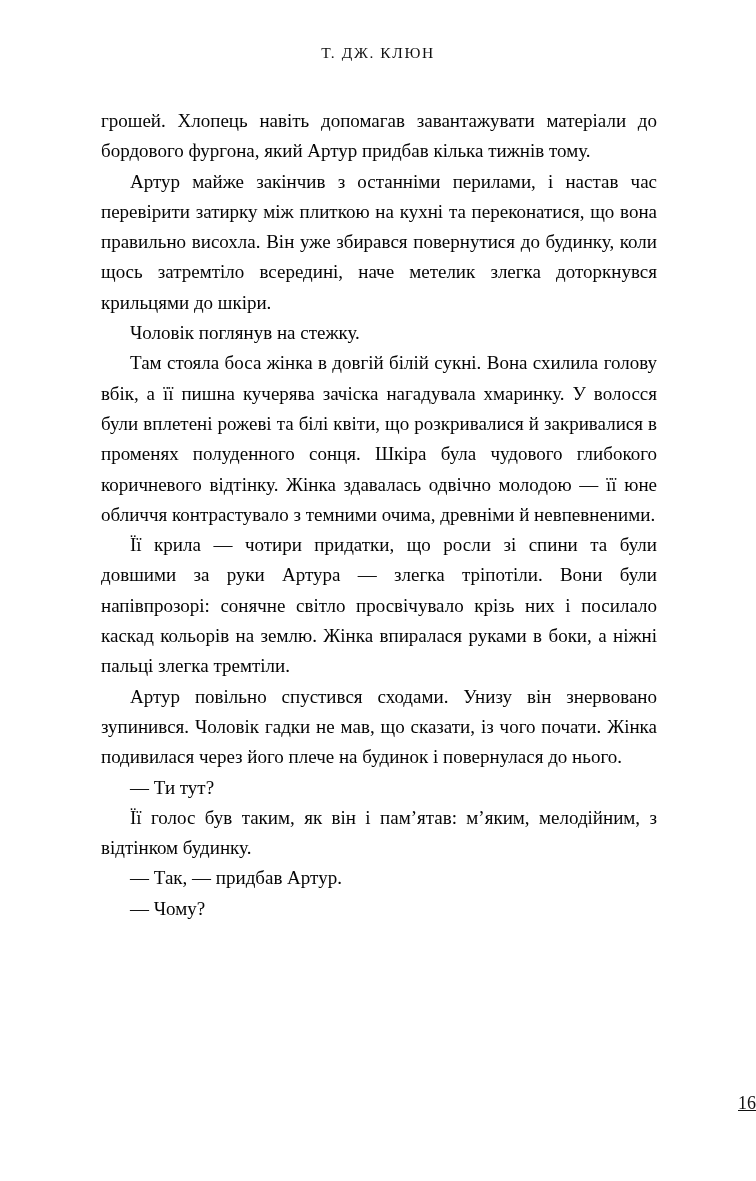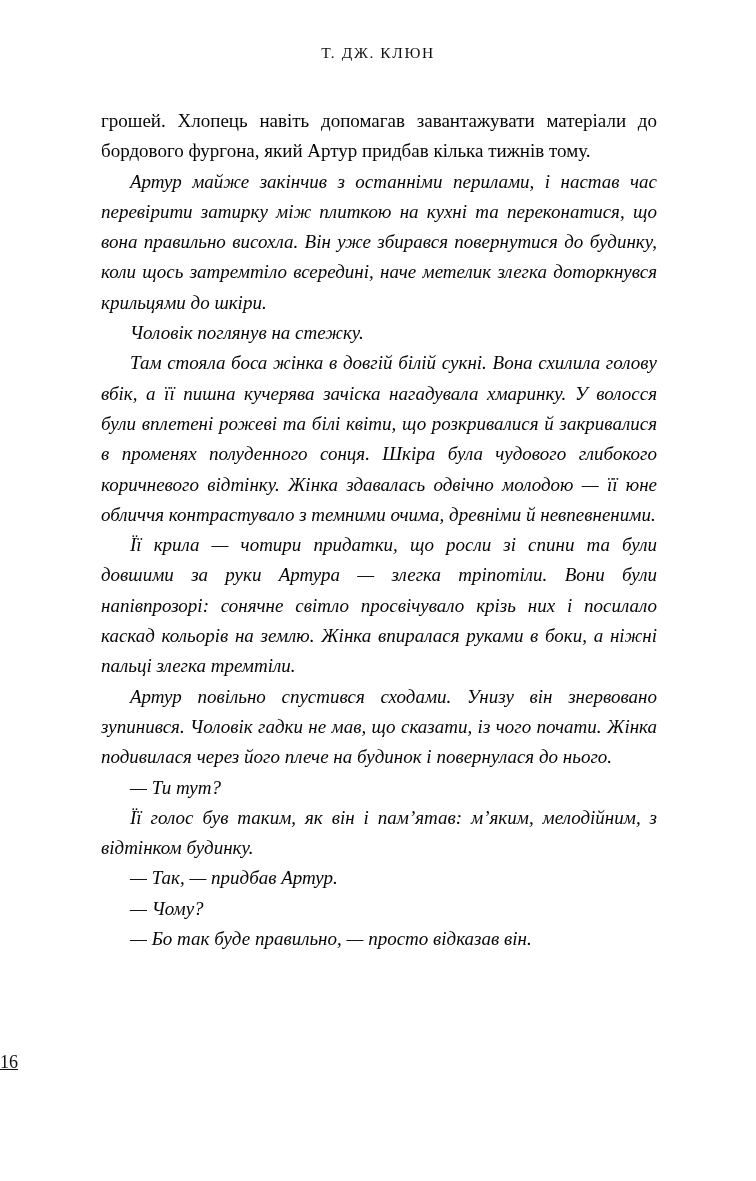"Артур майже закінчив з останніми" .body-text p.indent { font-style: italic -> none }
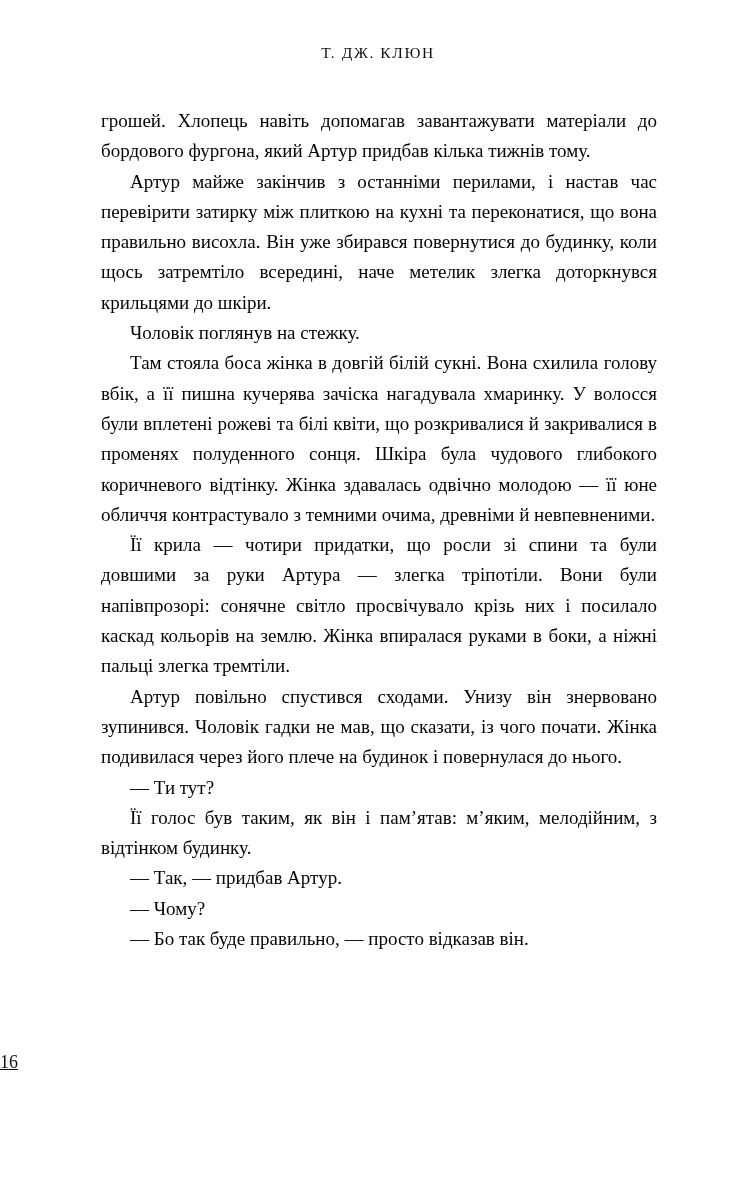"— Бо так буде правильно," p.indent { html: <p>— Бо так буде правильно, — просто відказав він.</p> -> none }
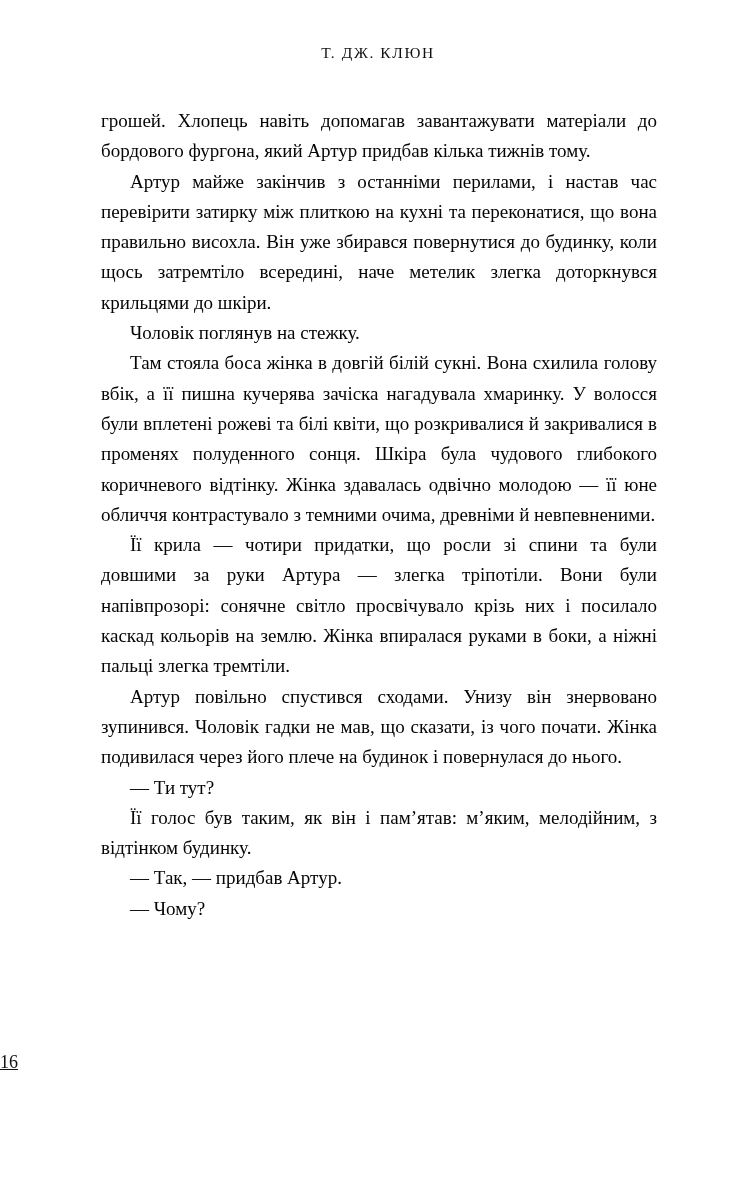"16" .folio { text-align: left -> right; top: 1052px -> 1093px }
